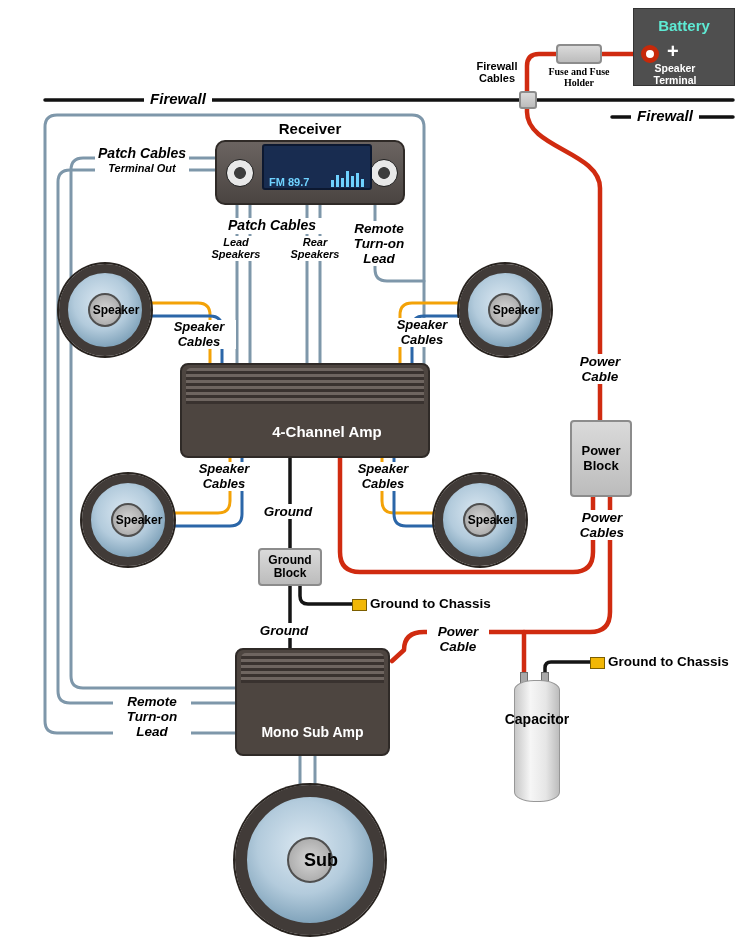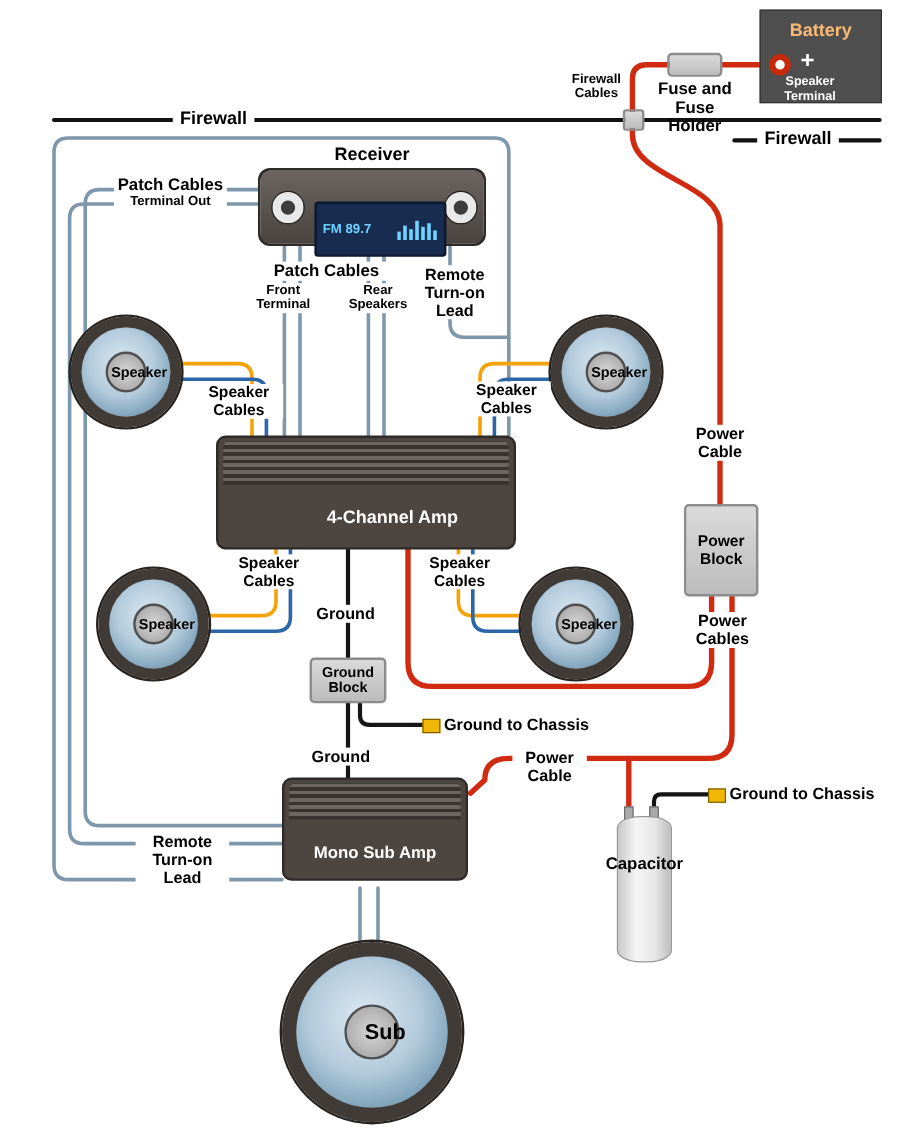"Battery" .bat-title { color: #fdba74 -> #5eead4 }
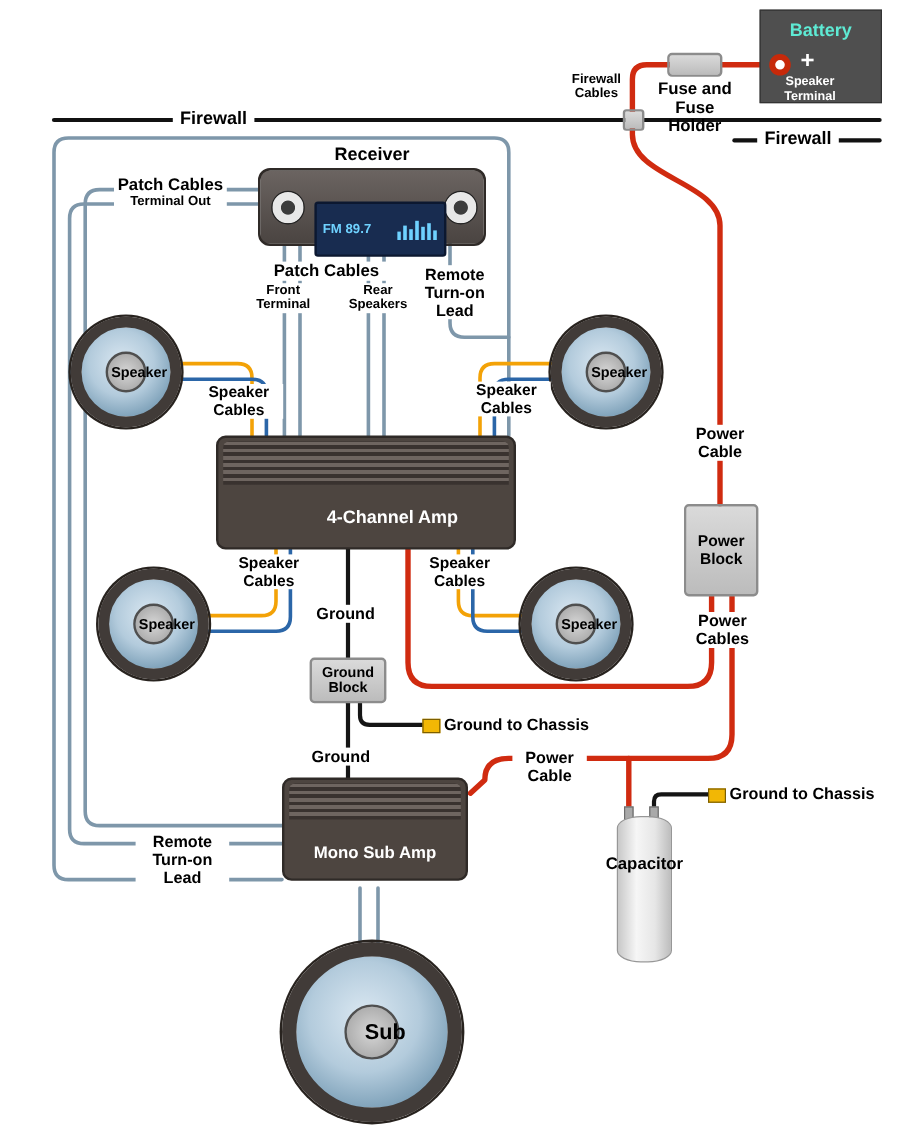"Fuse and Fuse Holder" div.lbl { font-family: none -> Liberation Serif, serif; font-size: 14px -> 10px }
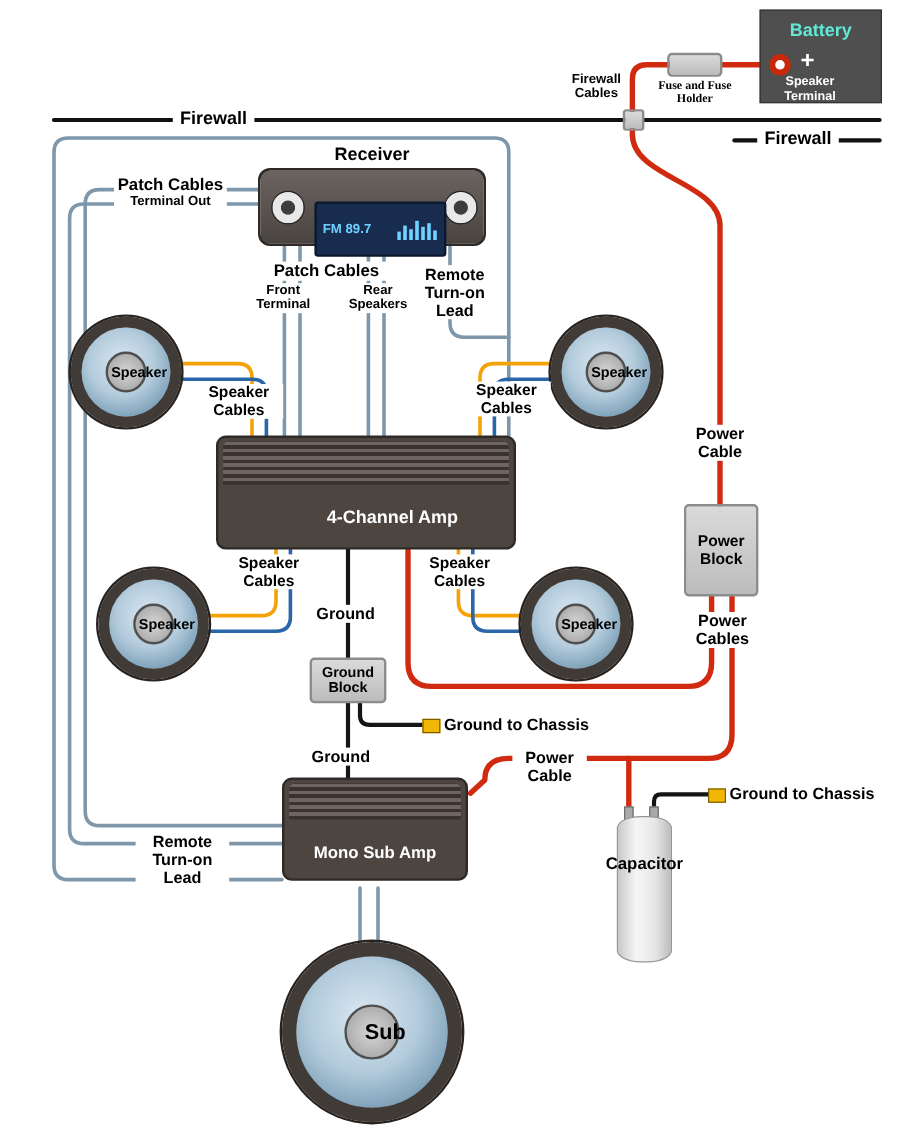"Firewall" .wbg { font-style: none -> italic }
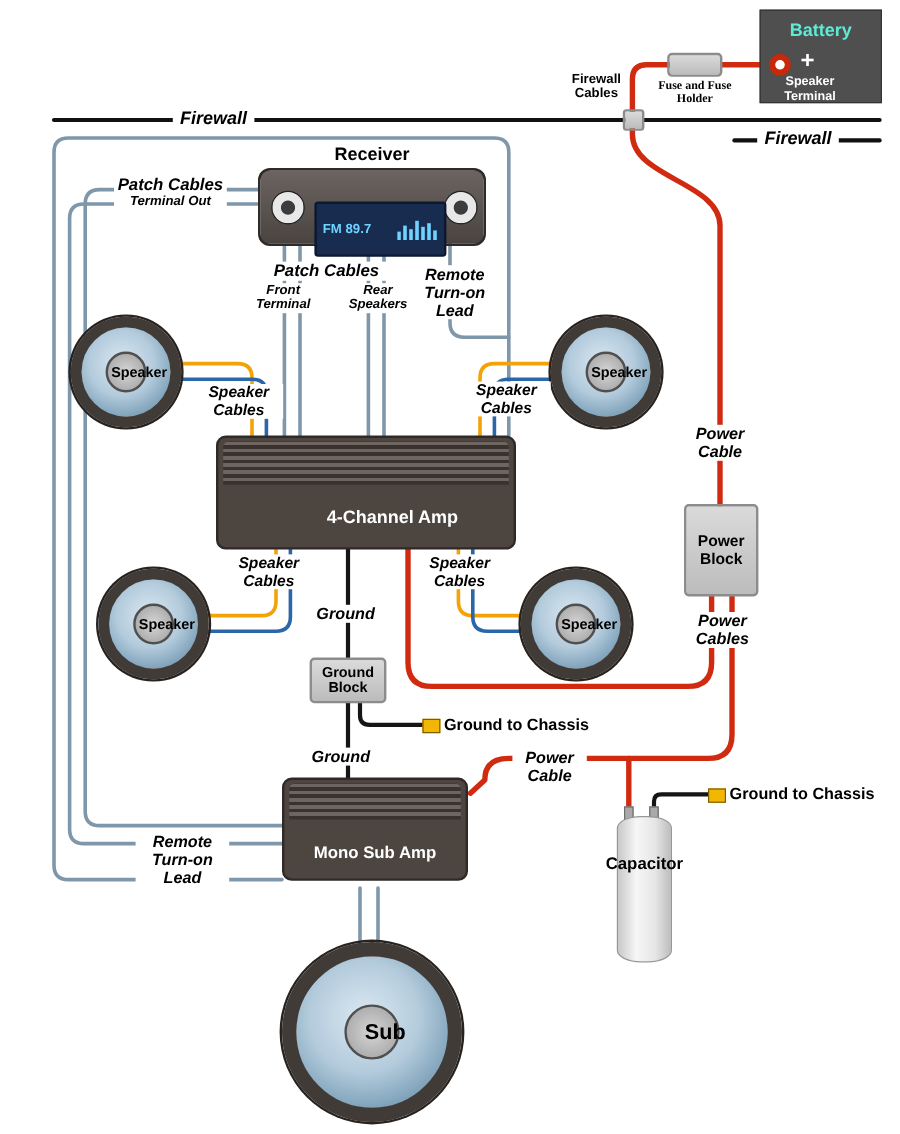"FM 89.7" div.display { align-items: none -> flex-end; top: 26px -> 2px }
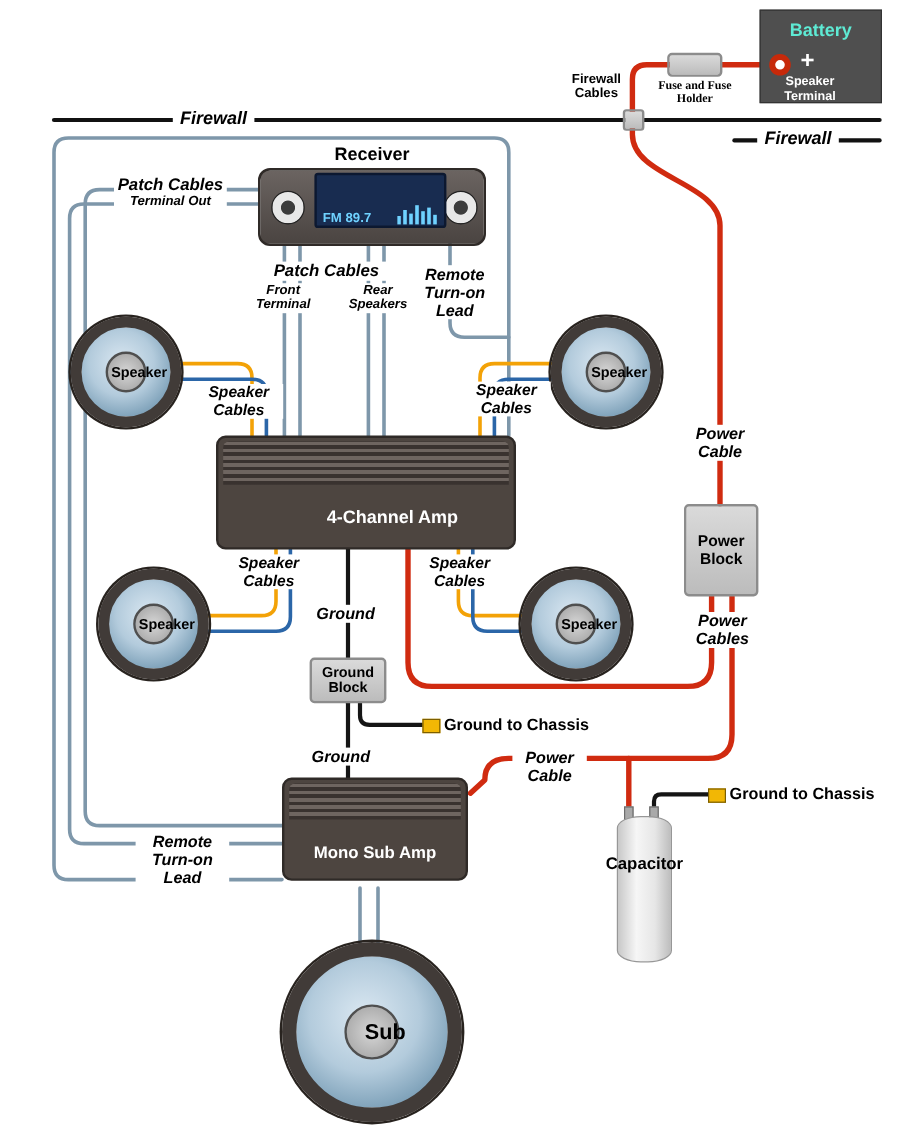"Front Terminal" div.lbl { text: Front Terminal -> Lead Speakers }
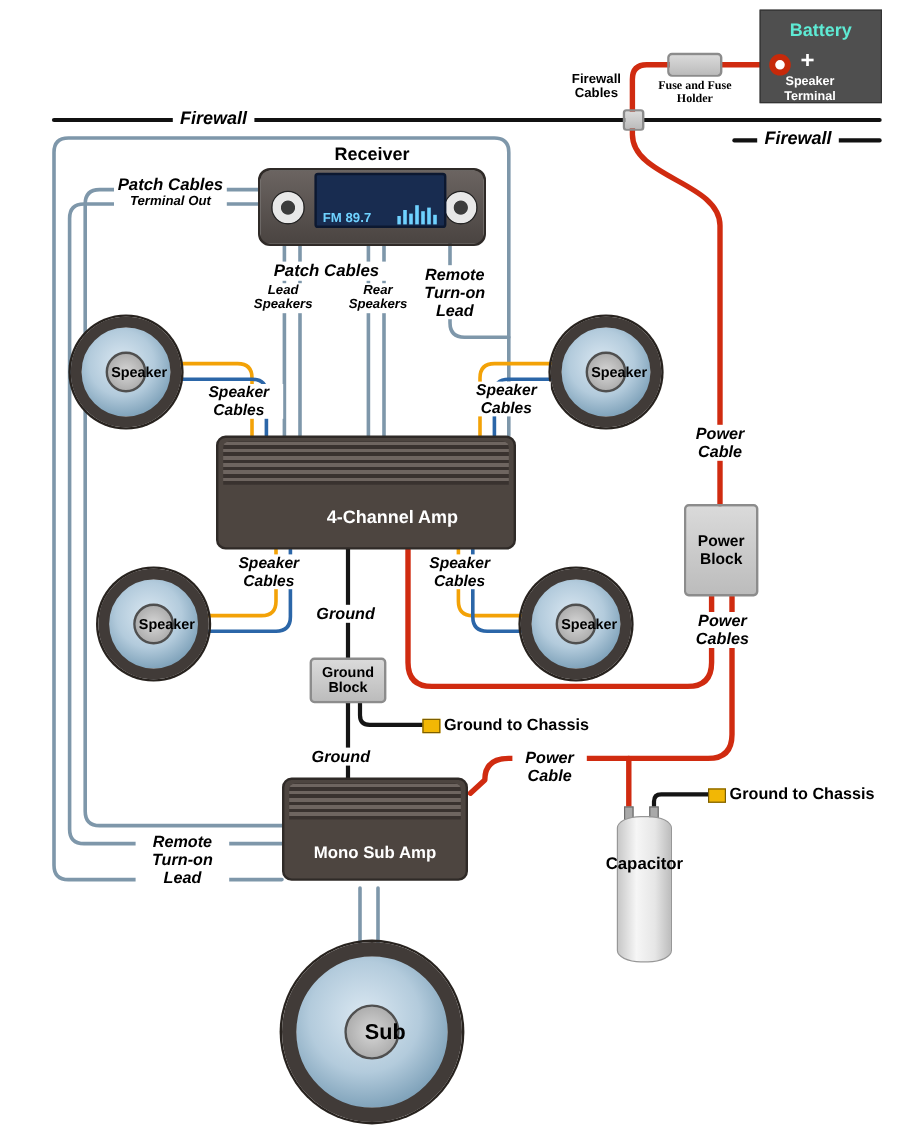"Mono Sub Amp" div.comp { height: 86px -> 108px }
